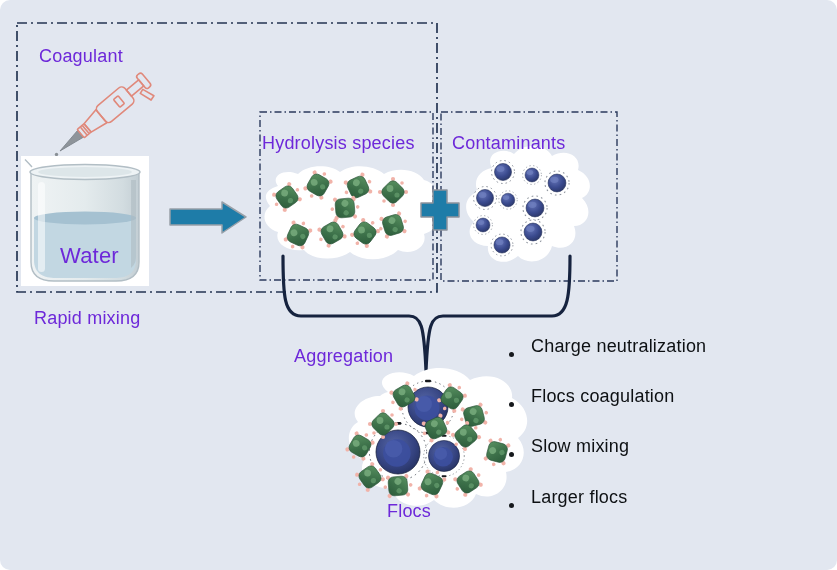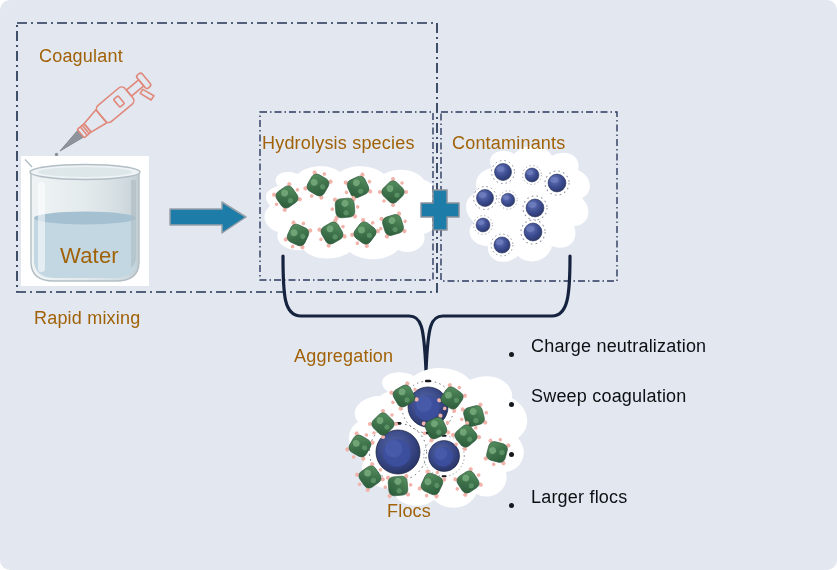"Coagulant" .lbl { color: #a16207 -> #6d28d9 }
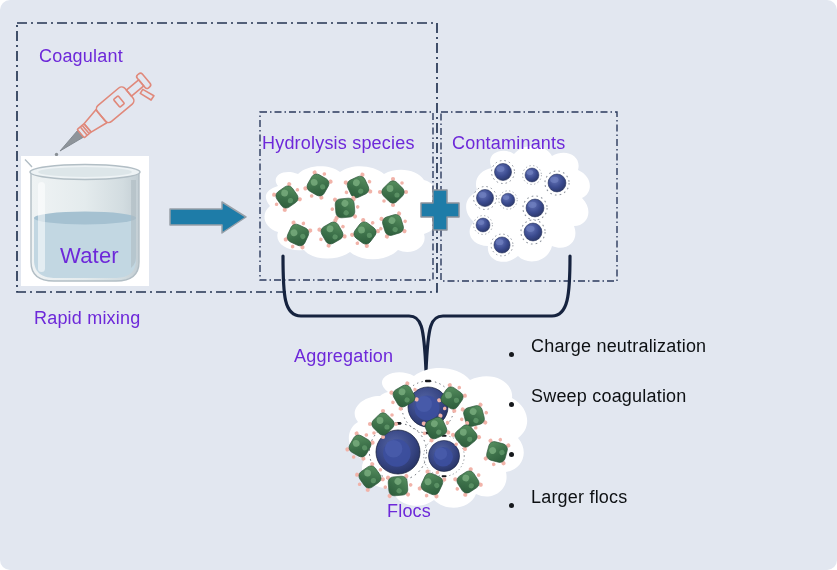"Sweep coagulation" span { text: Sweep -> Flocs }
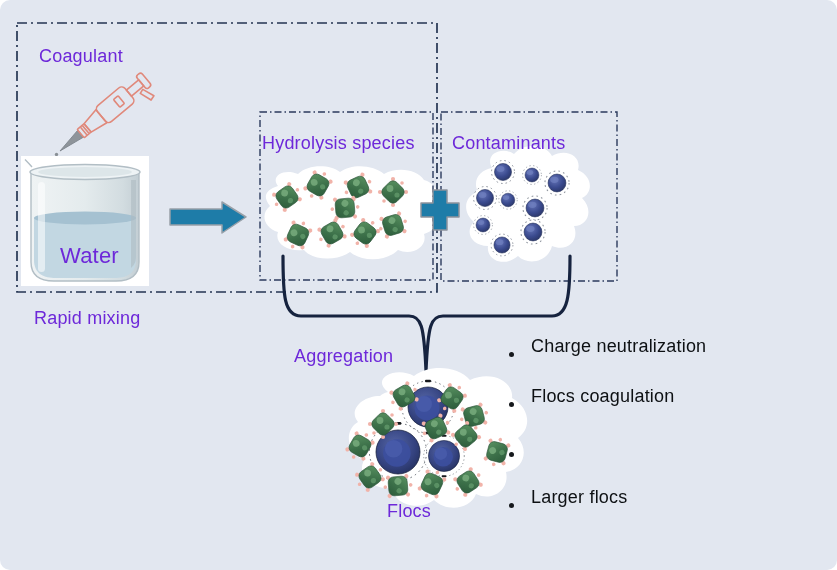"Slow mixing" span { html: none -> <span>Slow mixing</span> }
